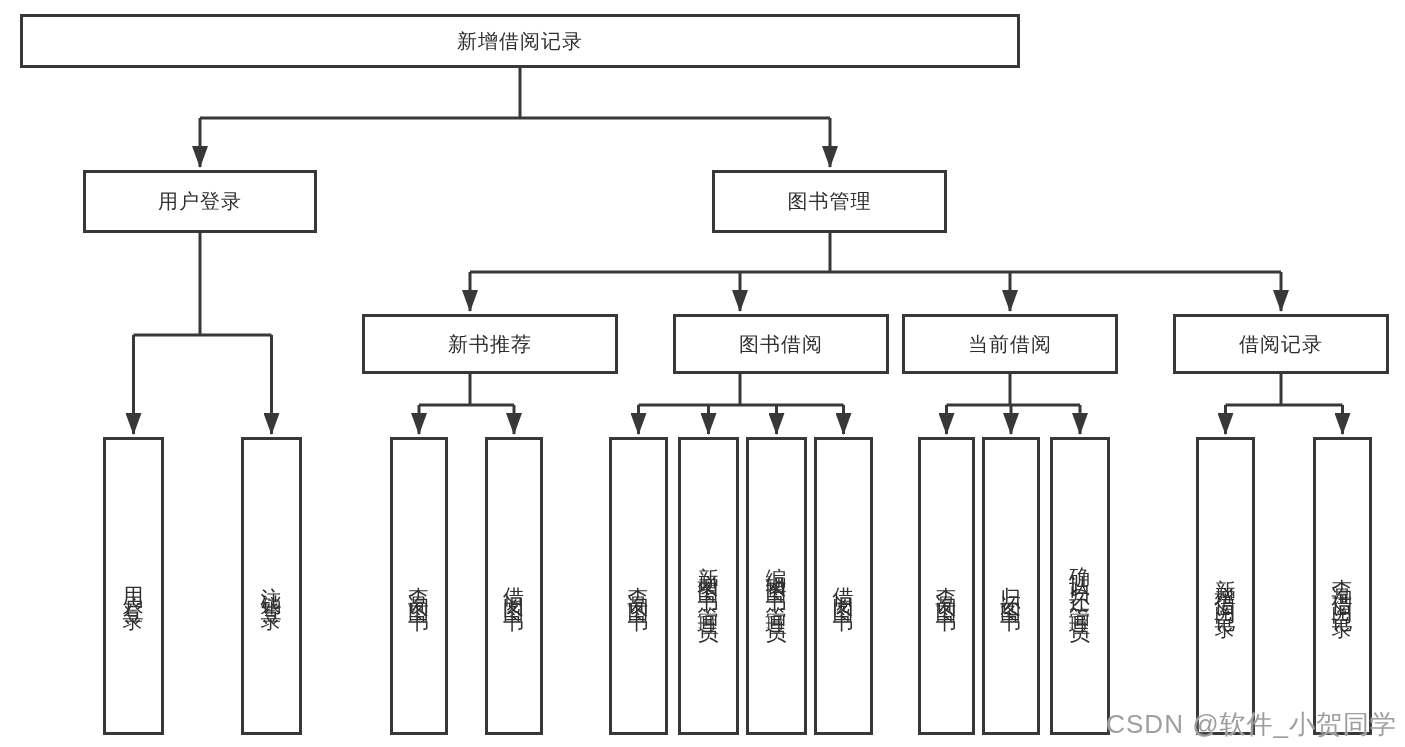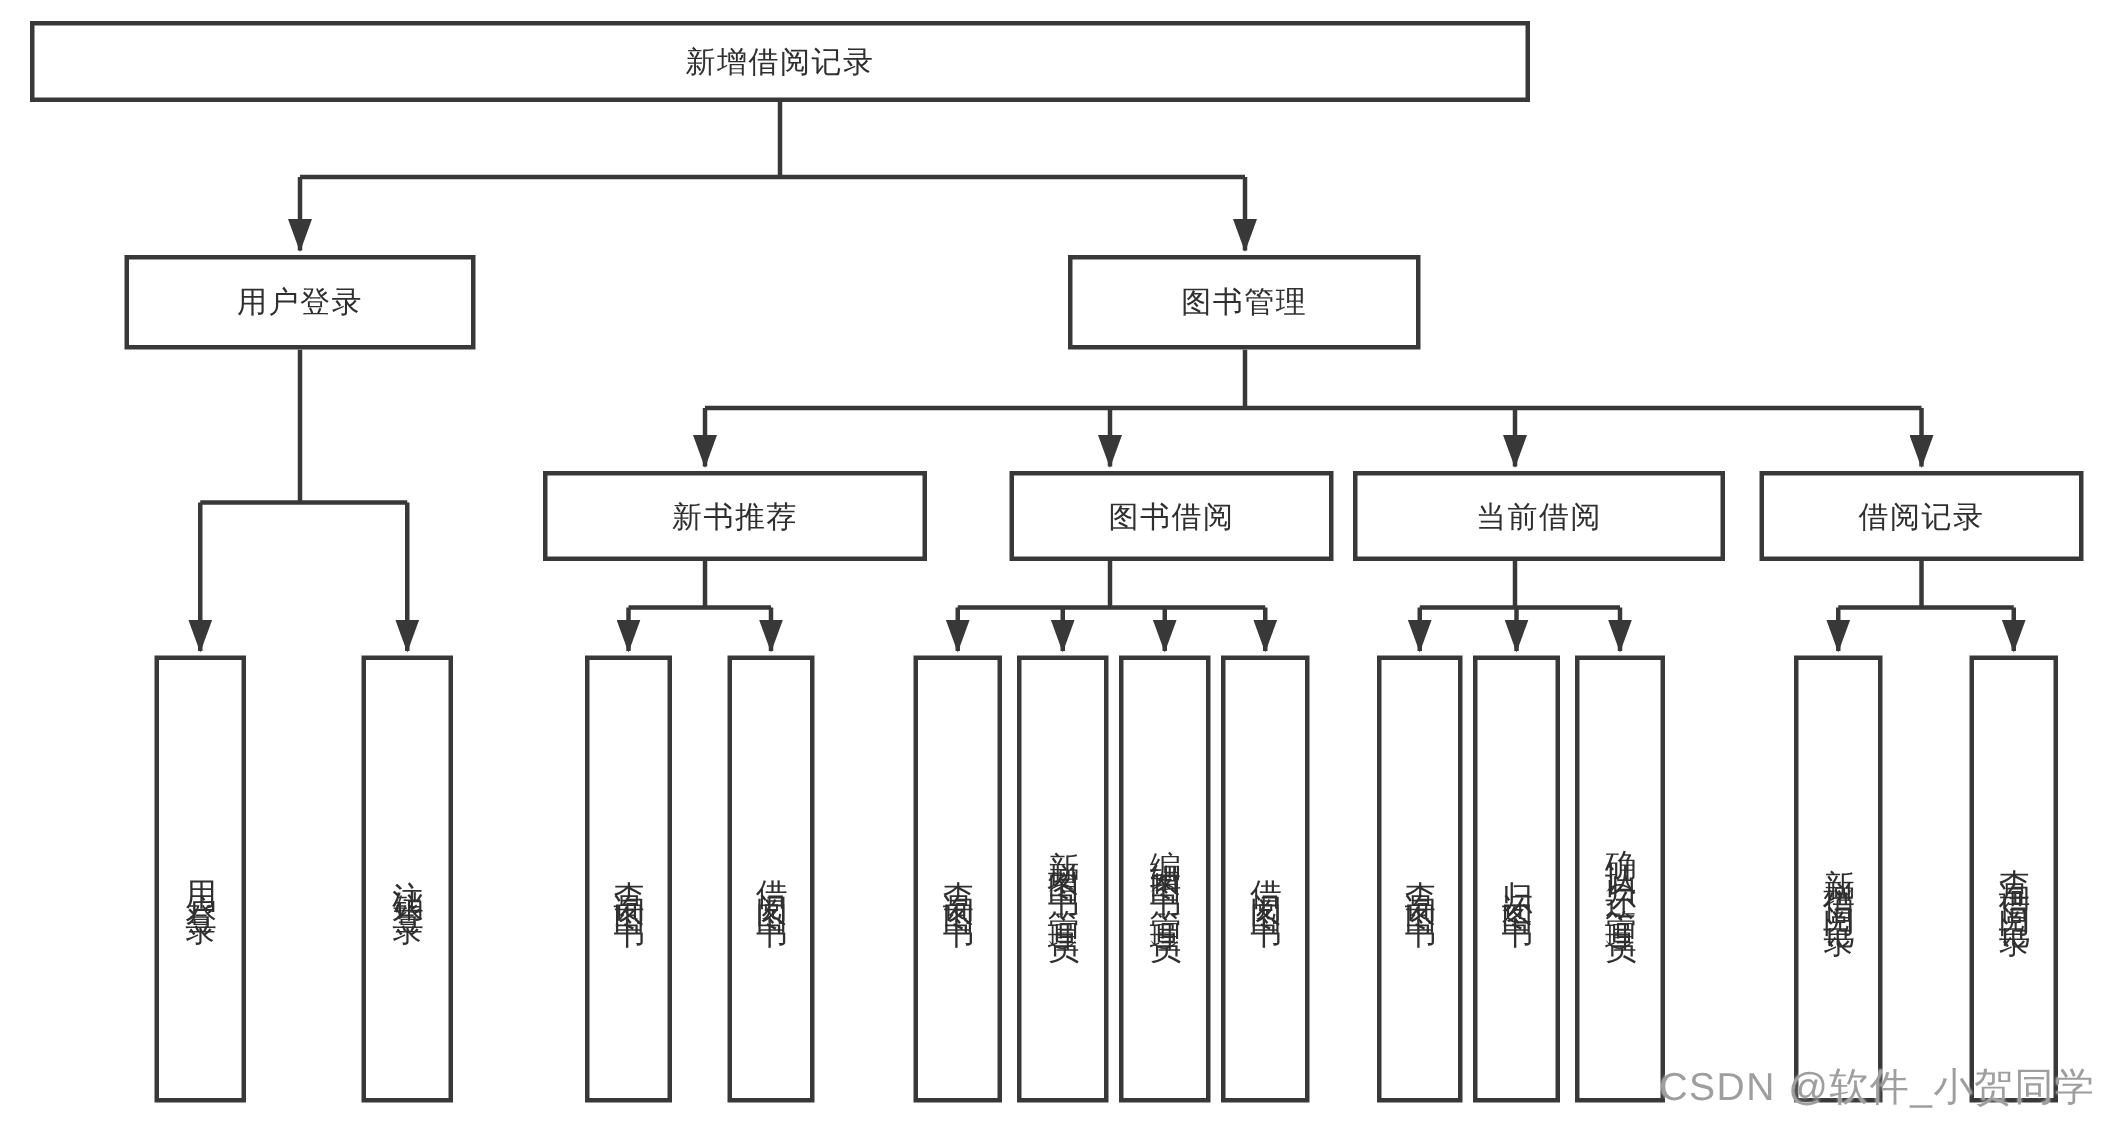"当前借阅" .n-current { width: 248px -> 216px }
